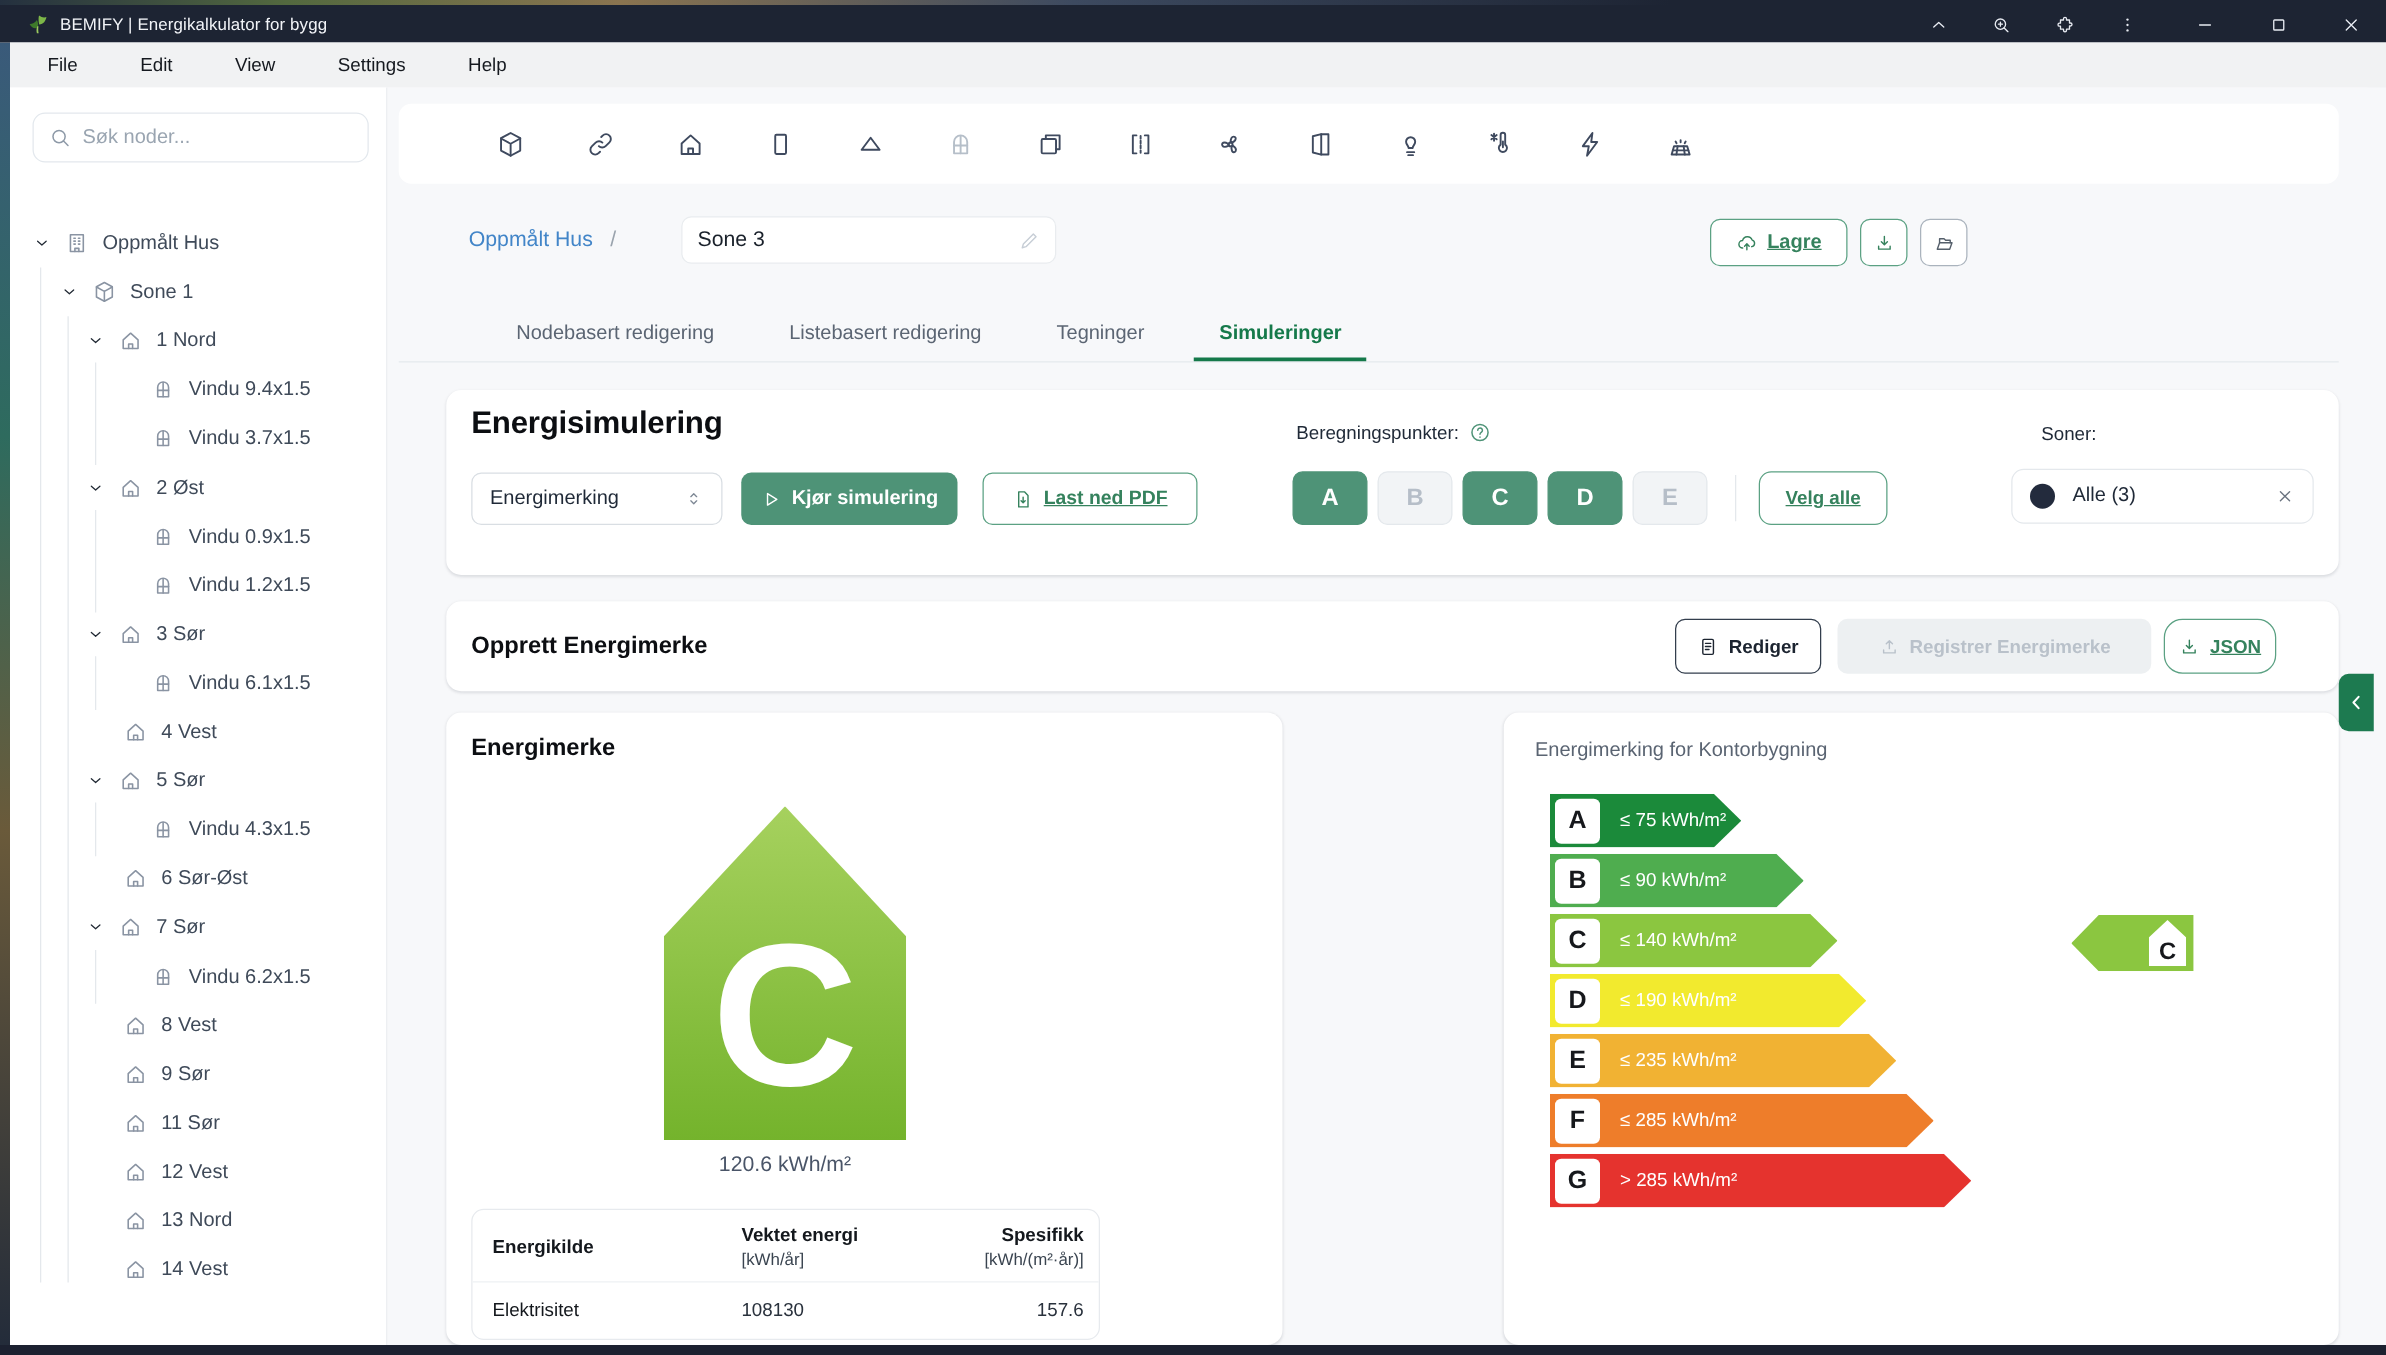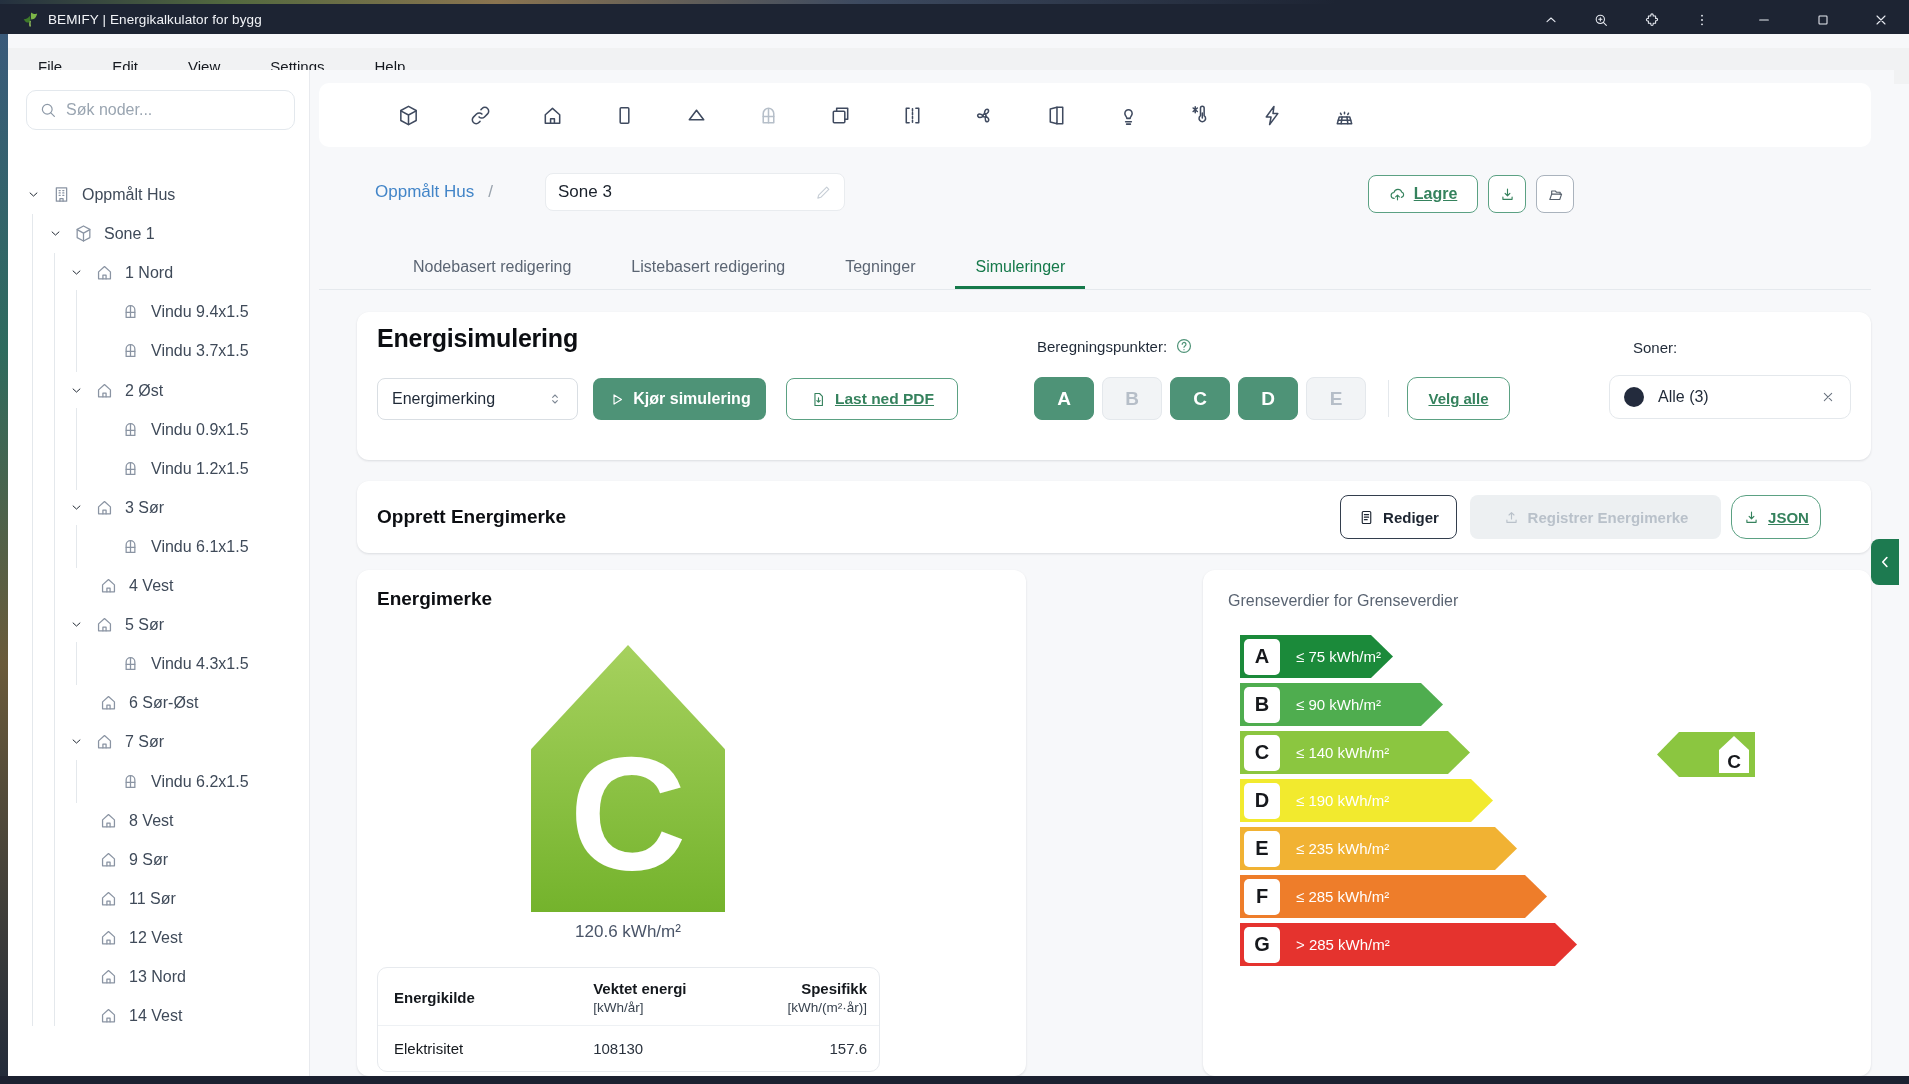"File" .menubar { top: 48px -> 34px }
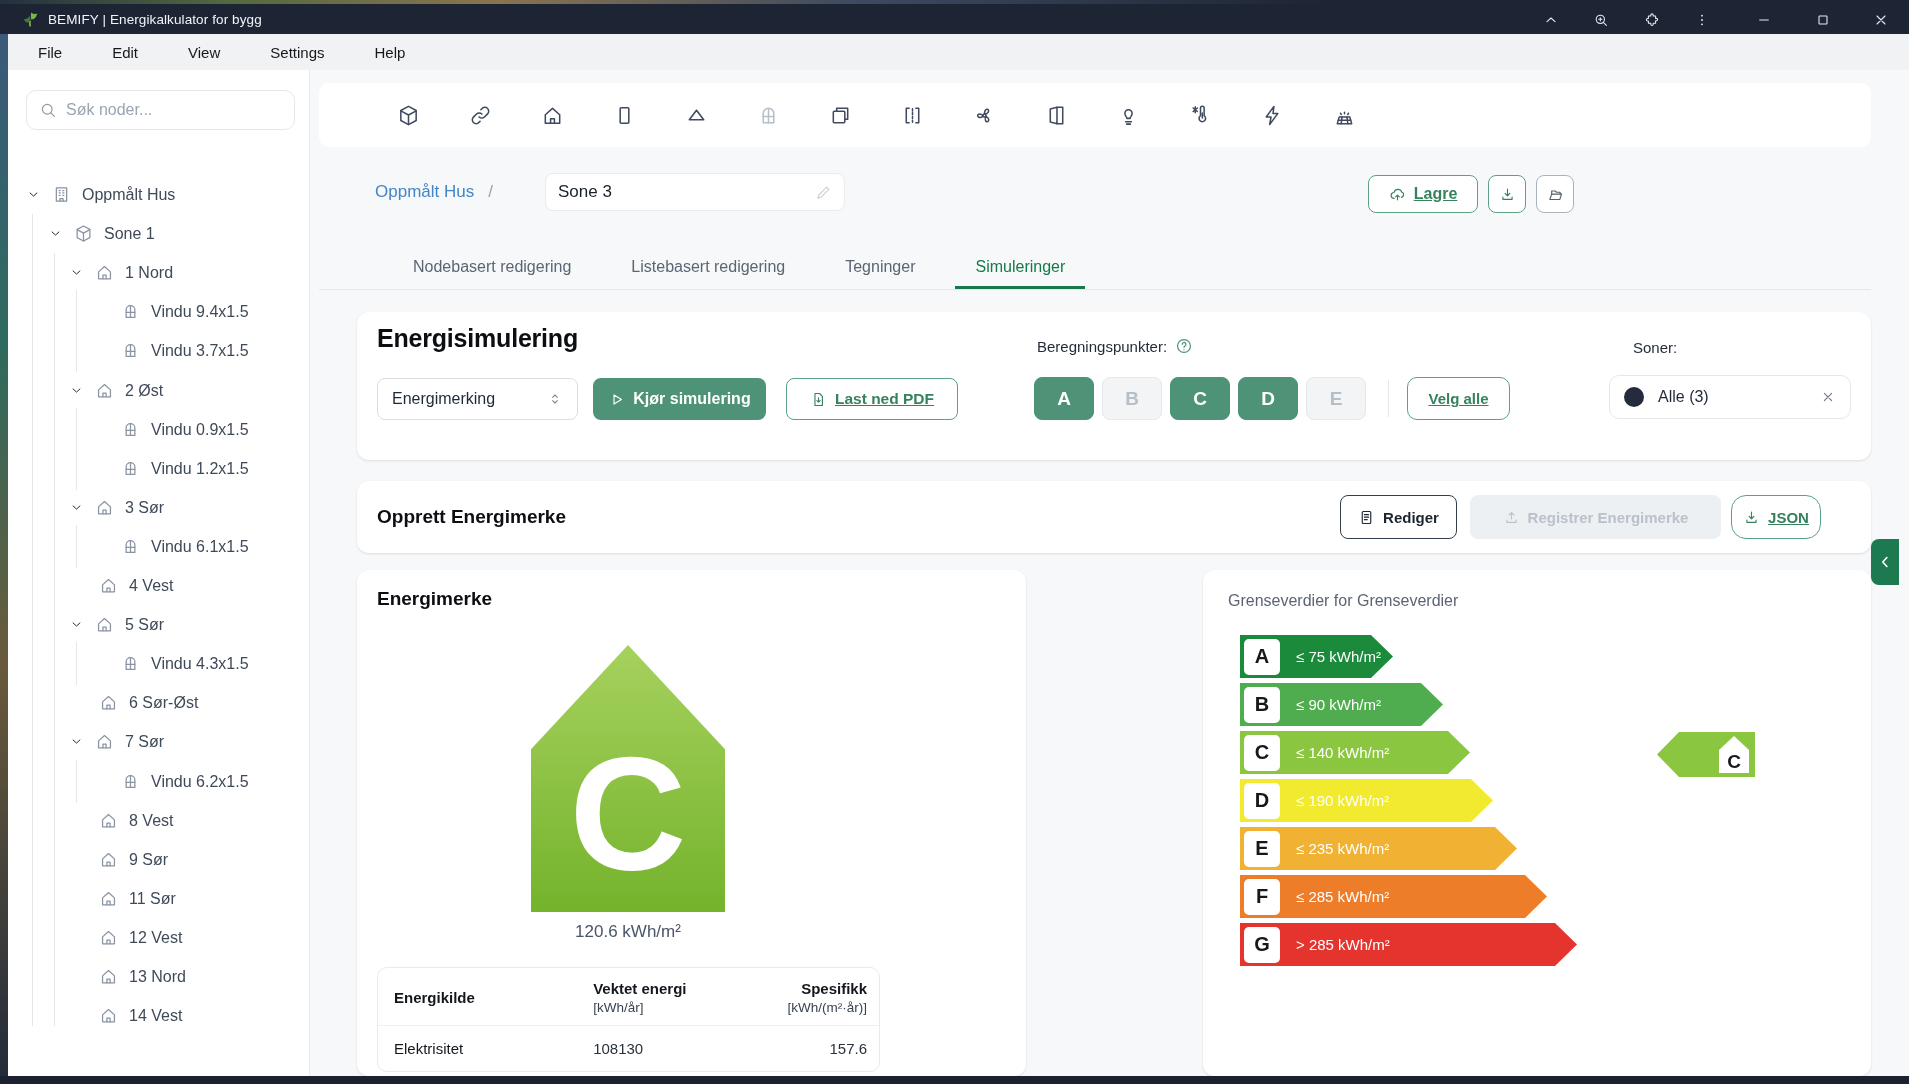"Simuleringer" .tab.active { font-weight: 400 -> 700 }
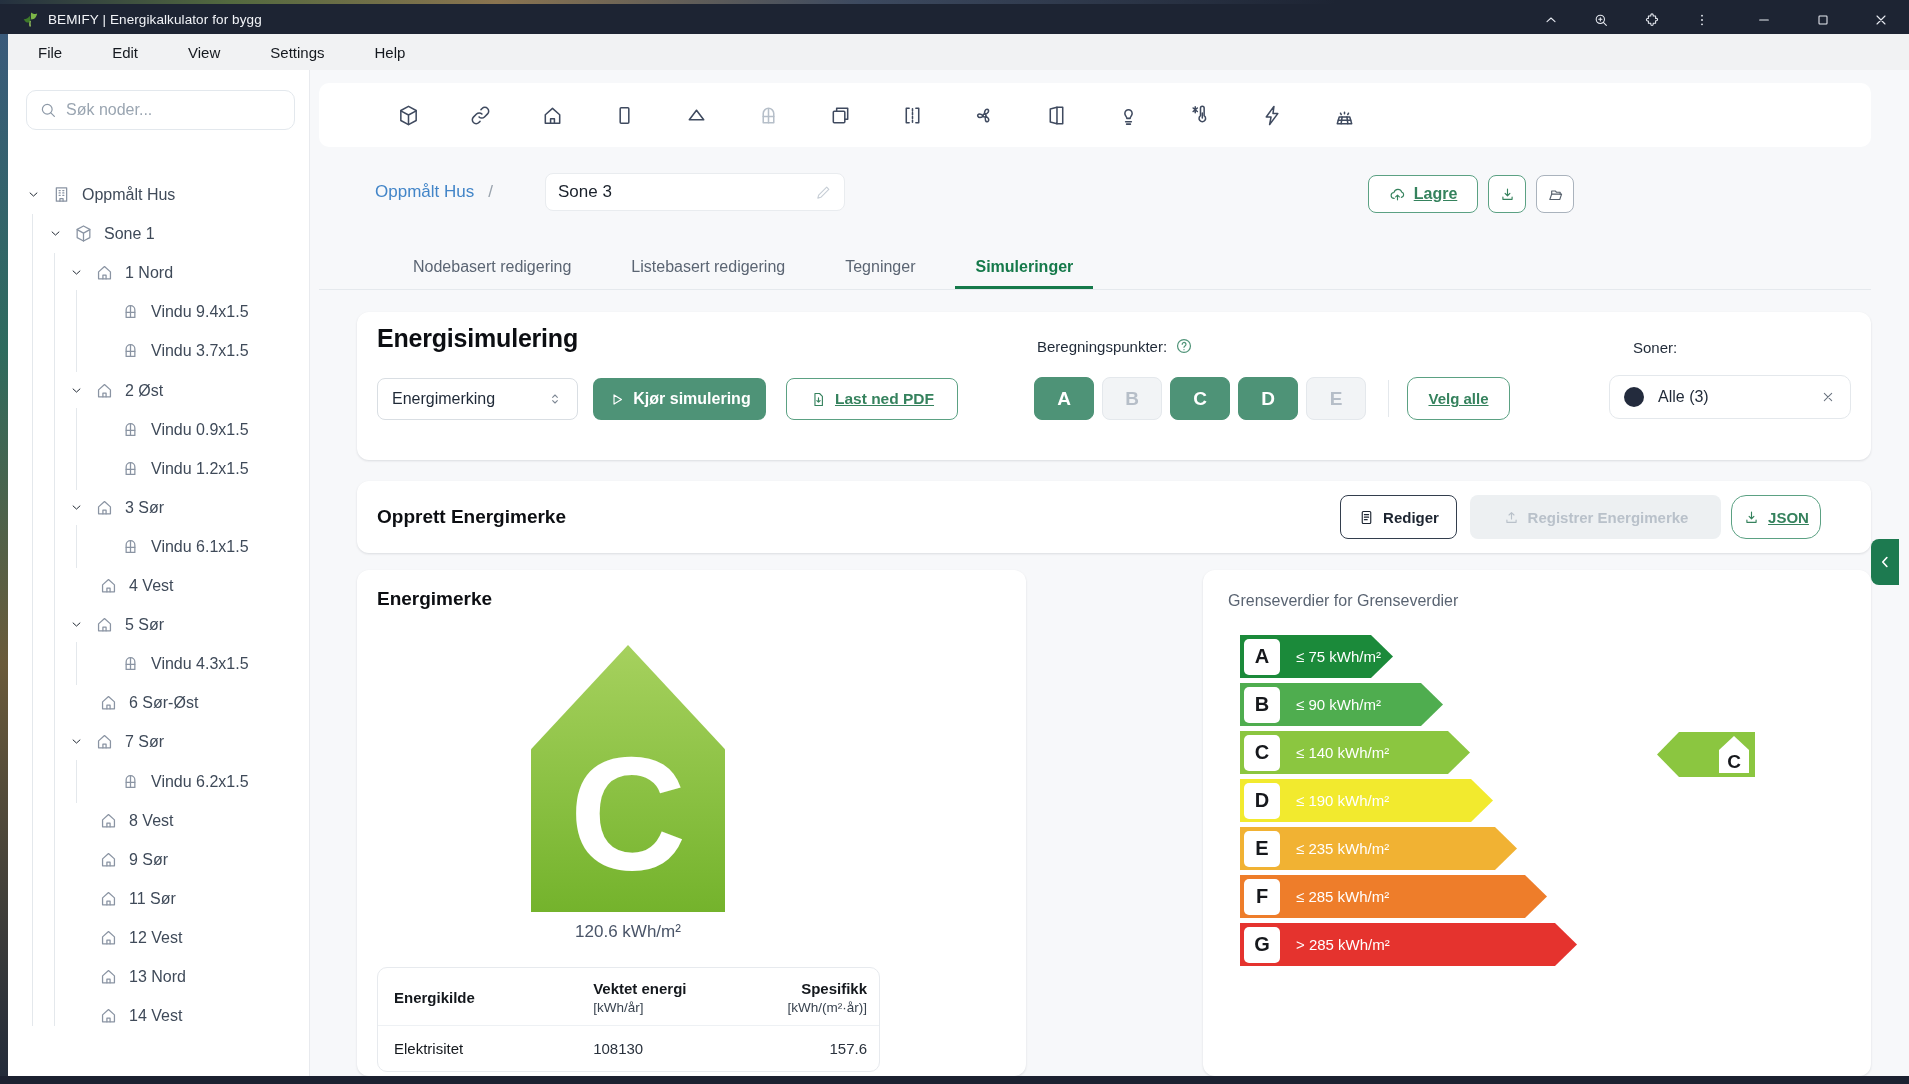"Grenseverdier for Grenseverdier" div.limits-title { text: Grenseverdier for Grenseverdier -> Energimerking for Kontorbygning }
